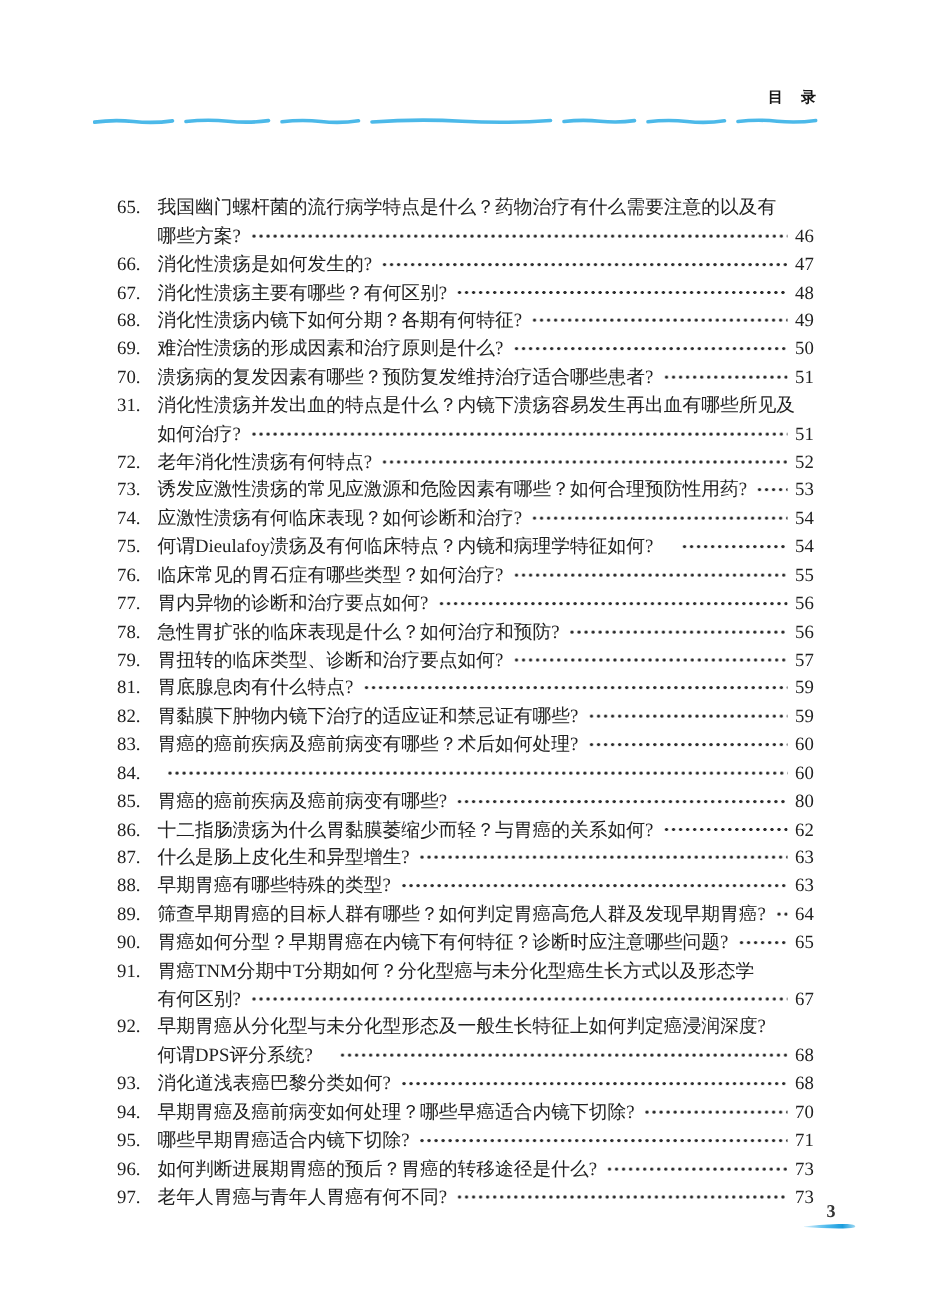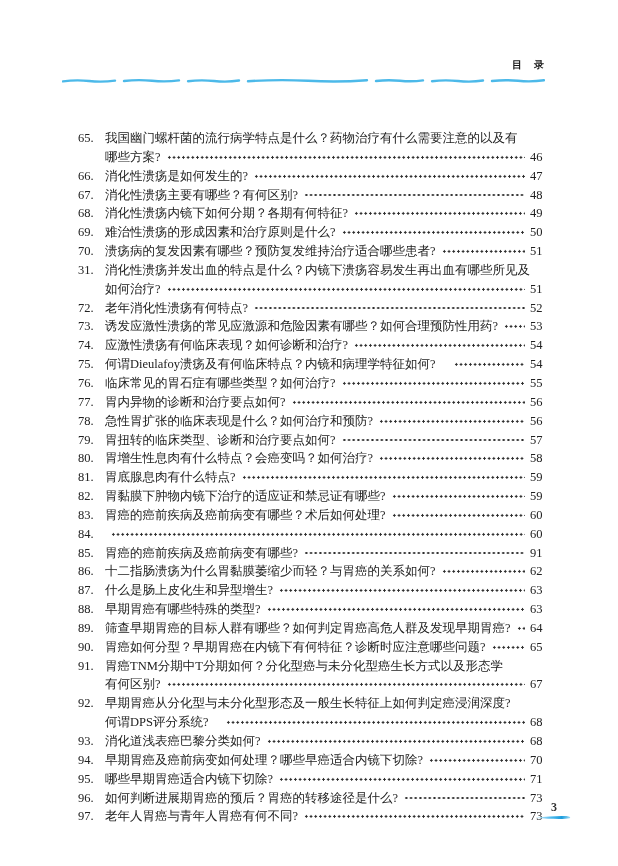"80." div.entry { html: <div> <span>80.</span> <div> <div> <span>胃增生性息肉有什么特点？会癌变吗？如何治疗?</span> <span></span> <span>58</span> </div> </div> </div> -> none }
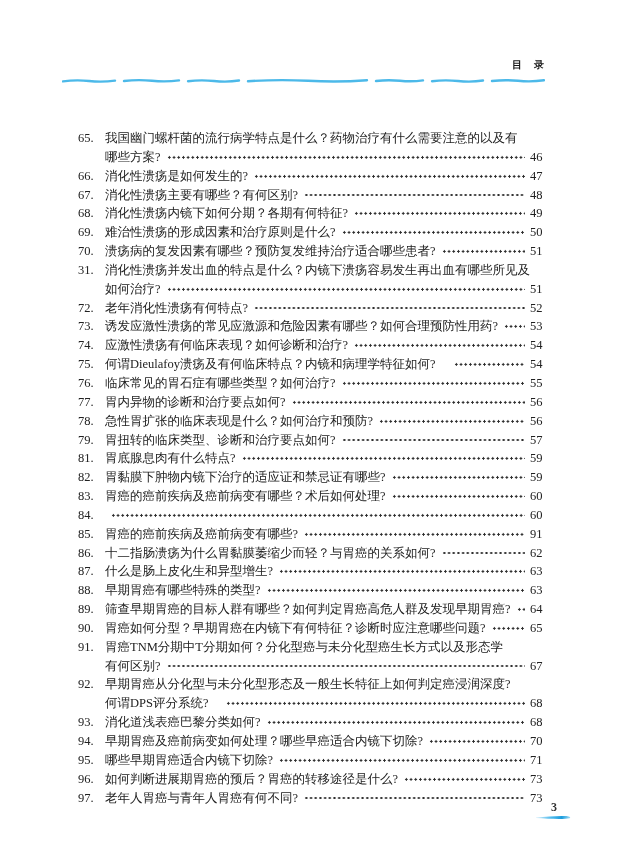"91" span.page { text: 91 -> 80 }
